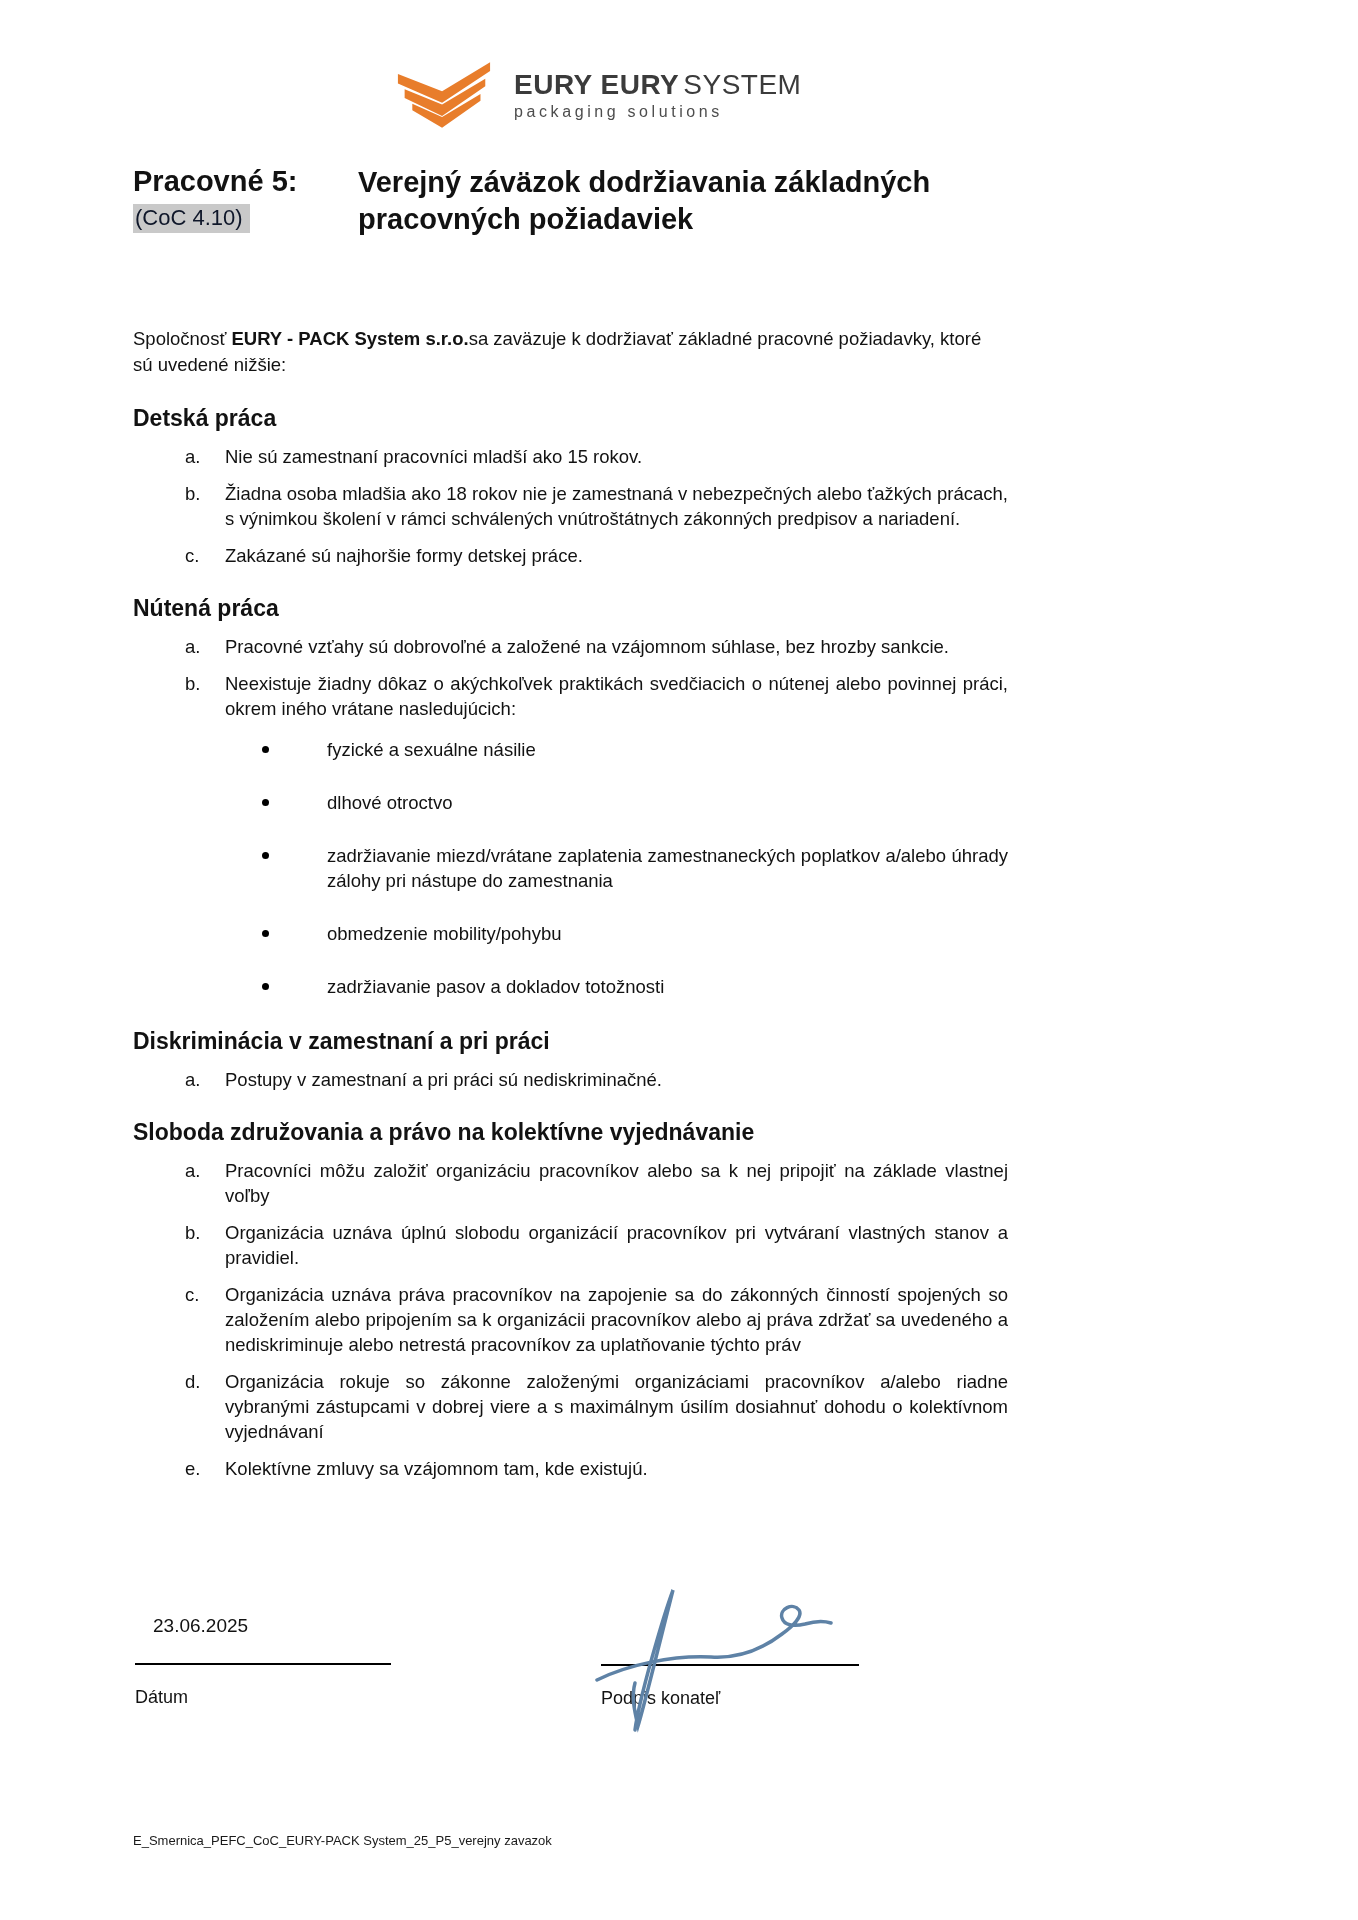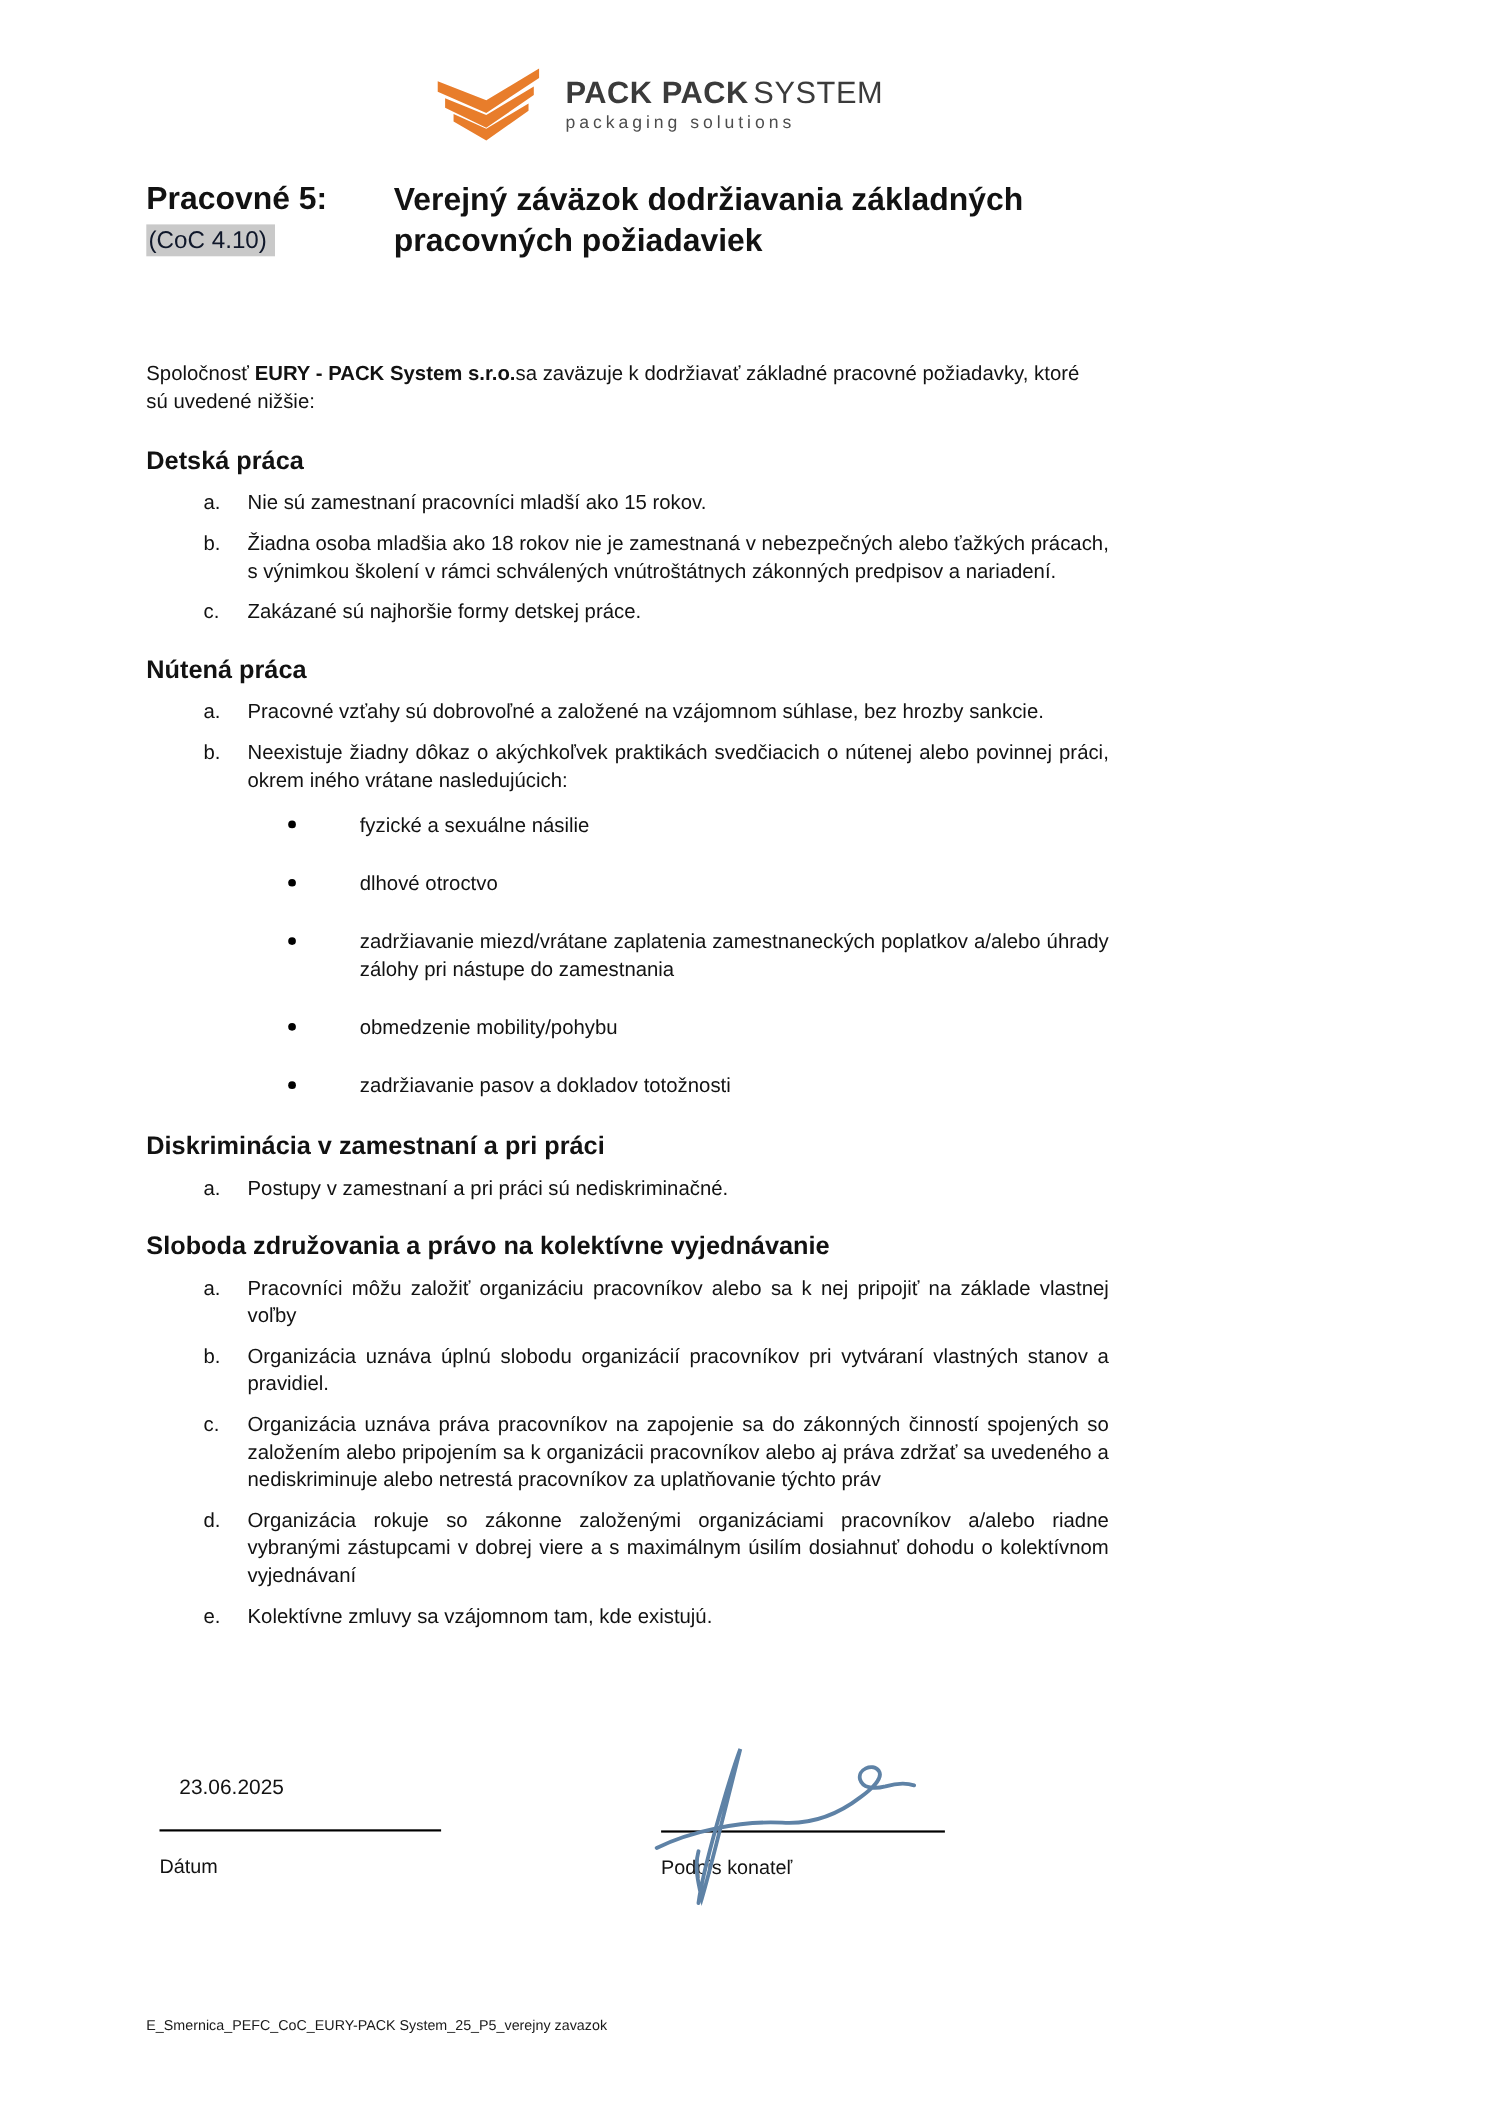"PACK PACK" span.lt-bold { text: PACK PACK -> EURY EURY }
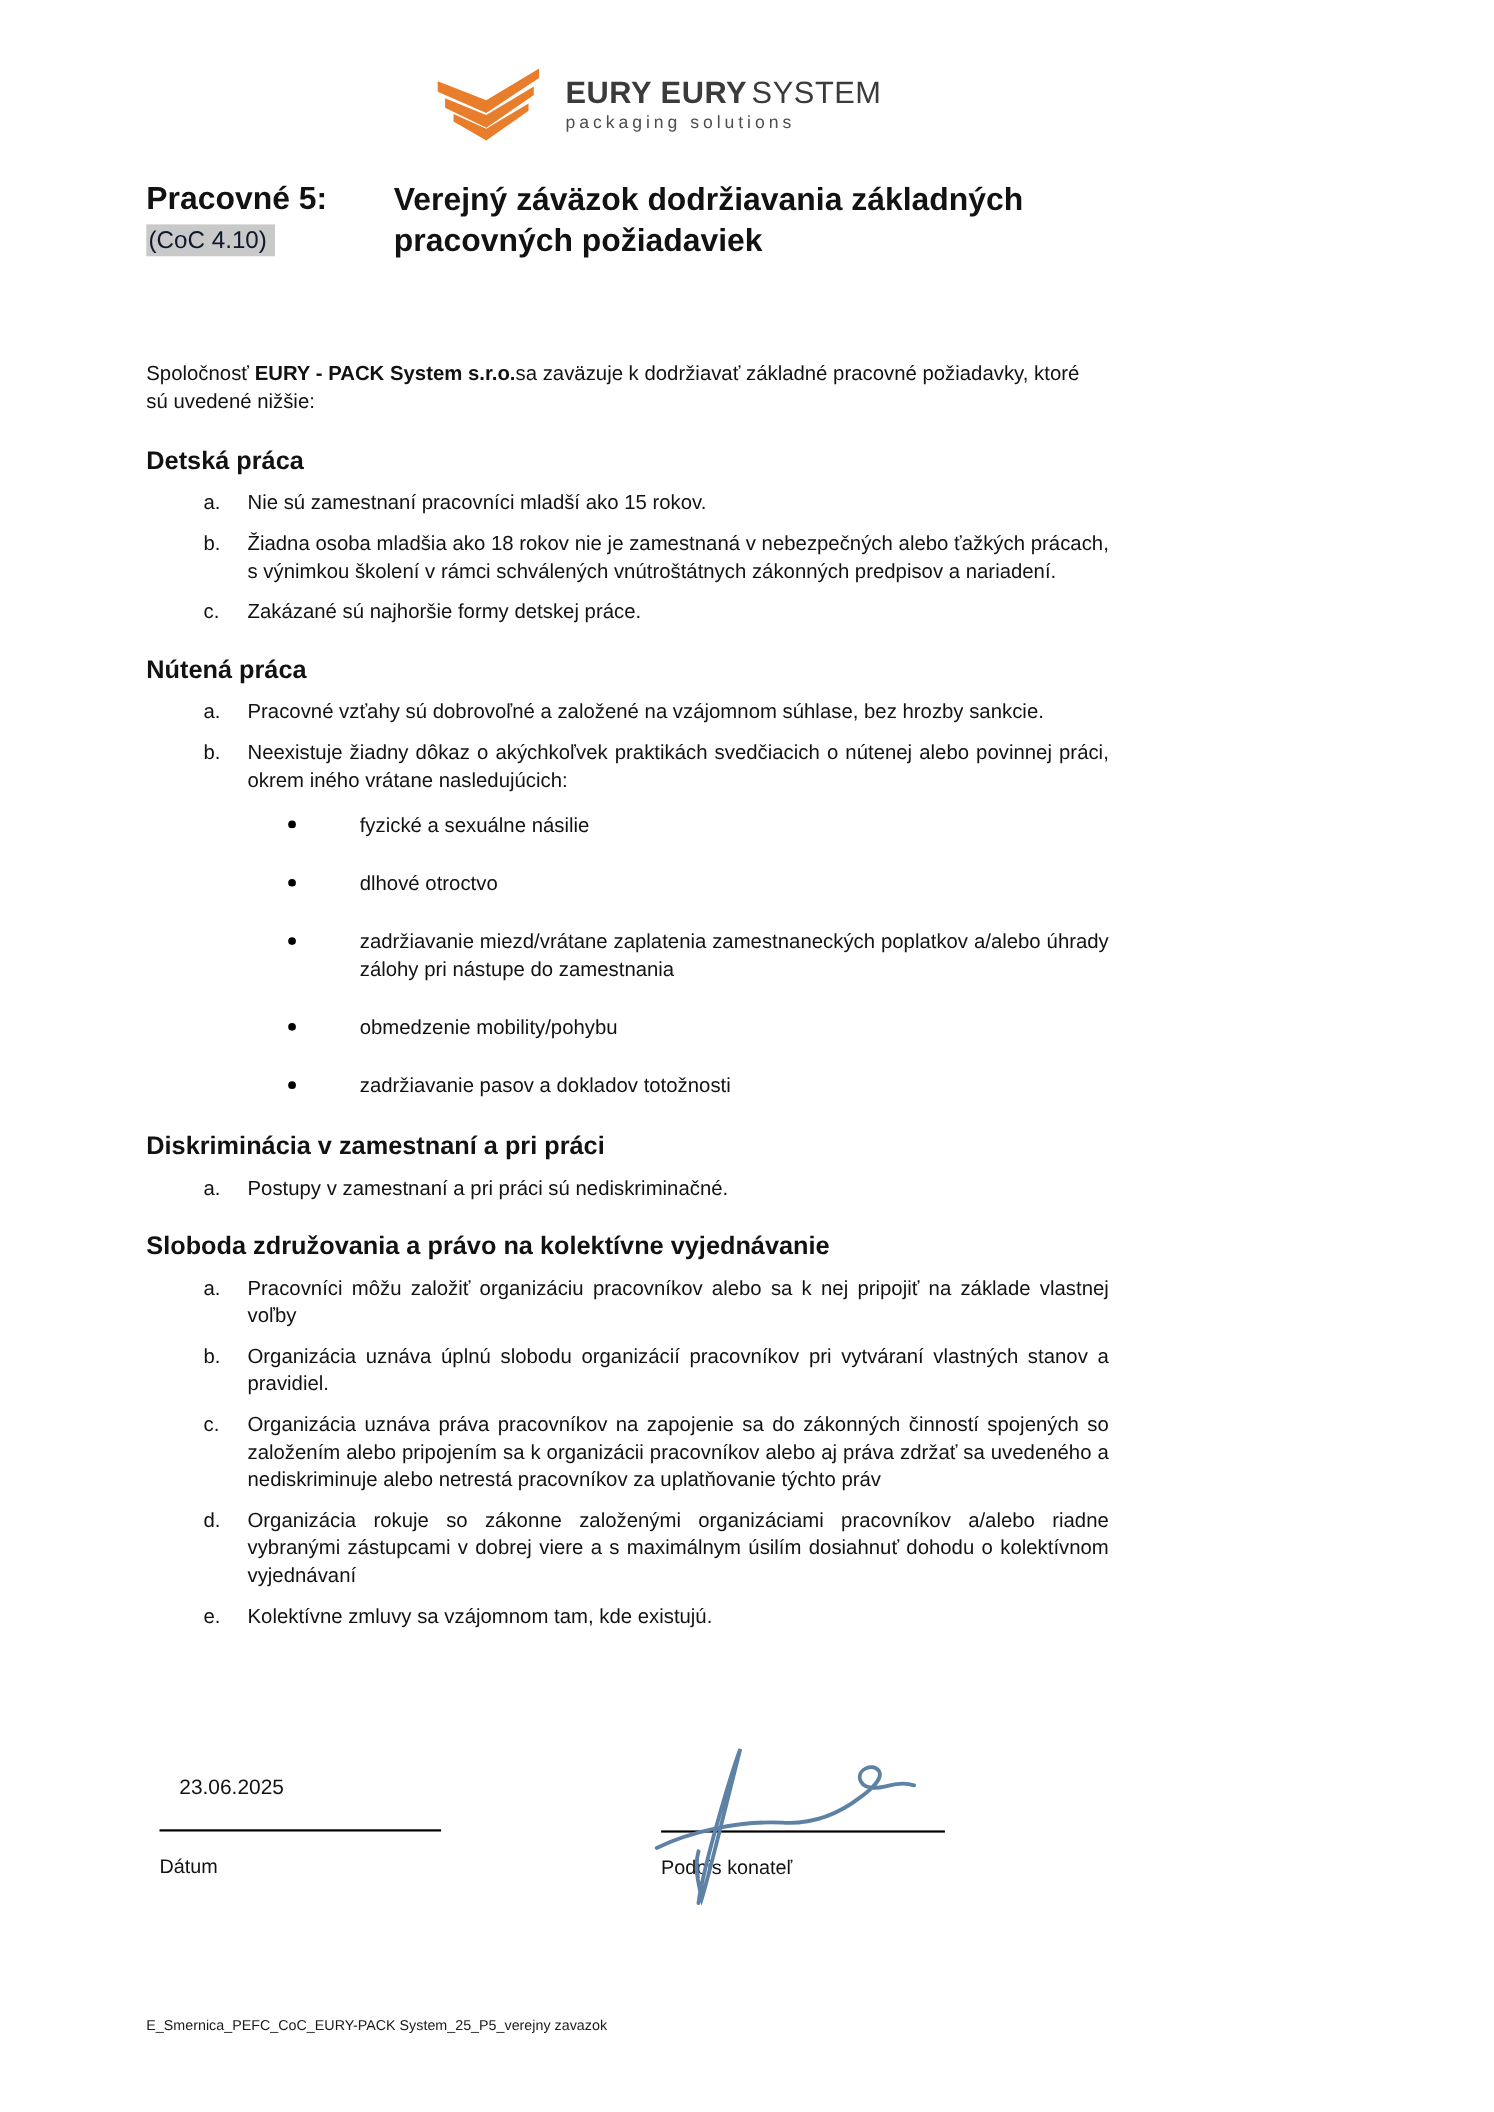"23.06.2025" .sign-col.left { left: 12px -> 2px }
